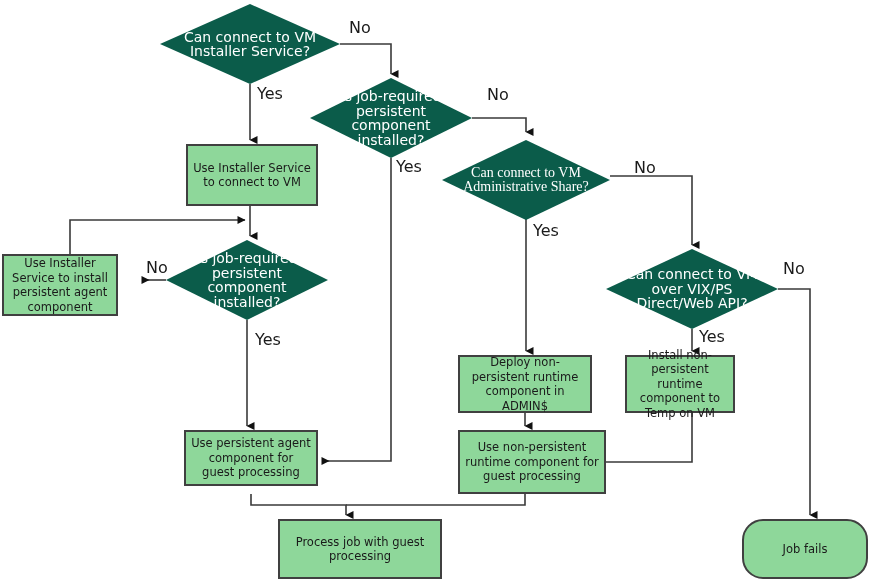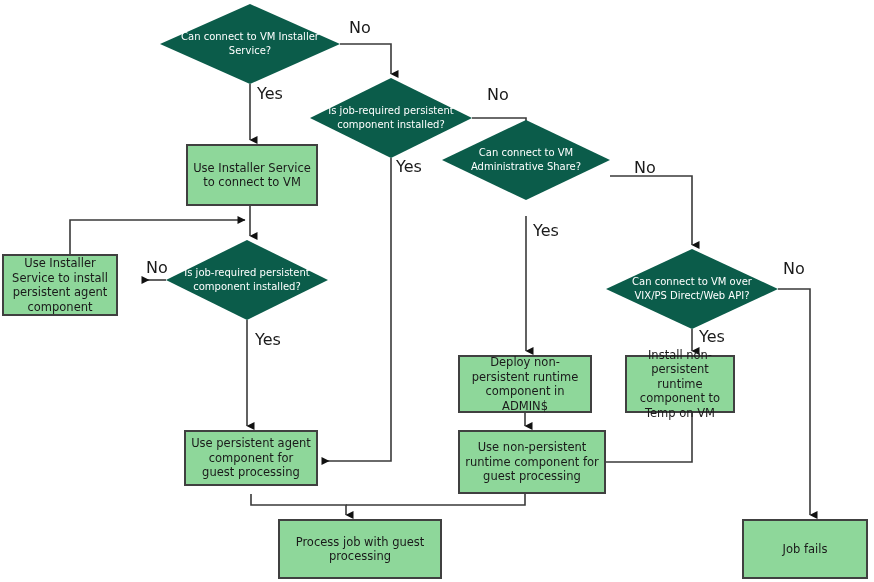"Can connect to VM Installer" .decision { font-size: 10px -> 14px }
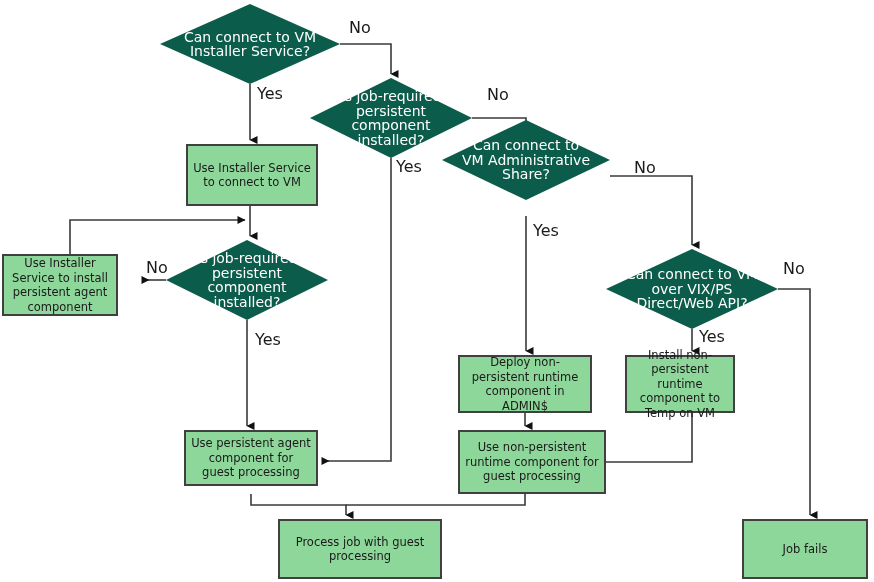"Can connect to VM Administrative" div.node { font-family: none -> Liberation Serif, serif; top: 120px -> 140px }
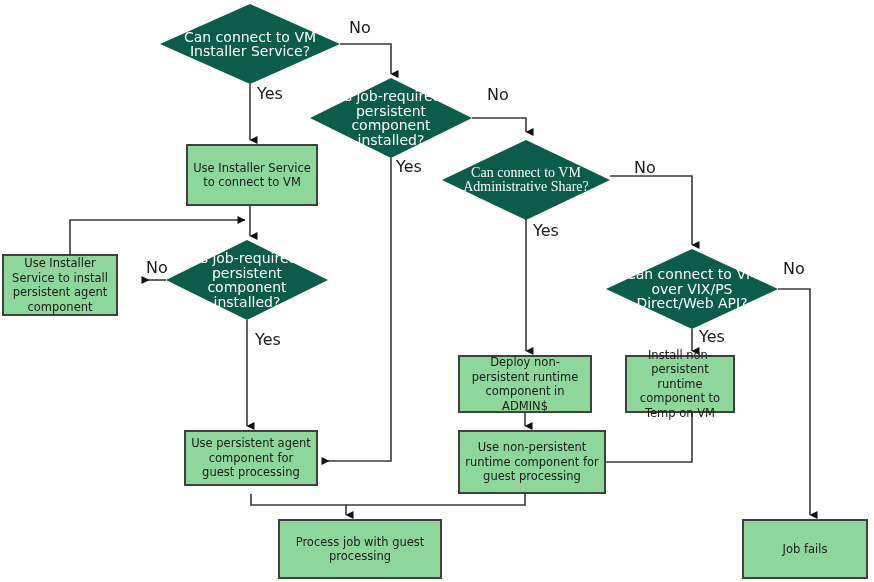"Job fails" div.node { border-radius: none -> 21px }
